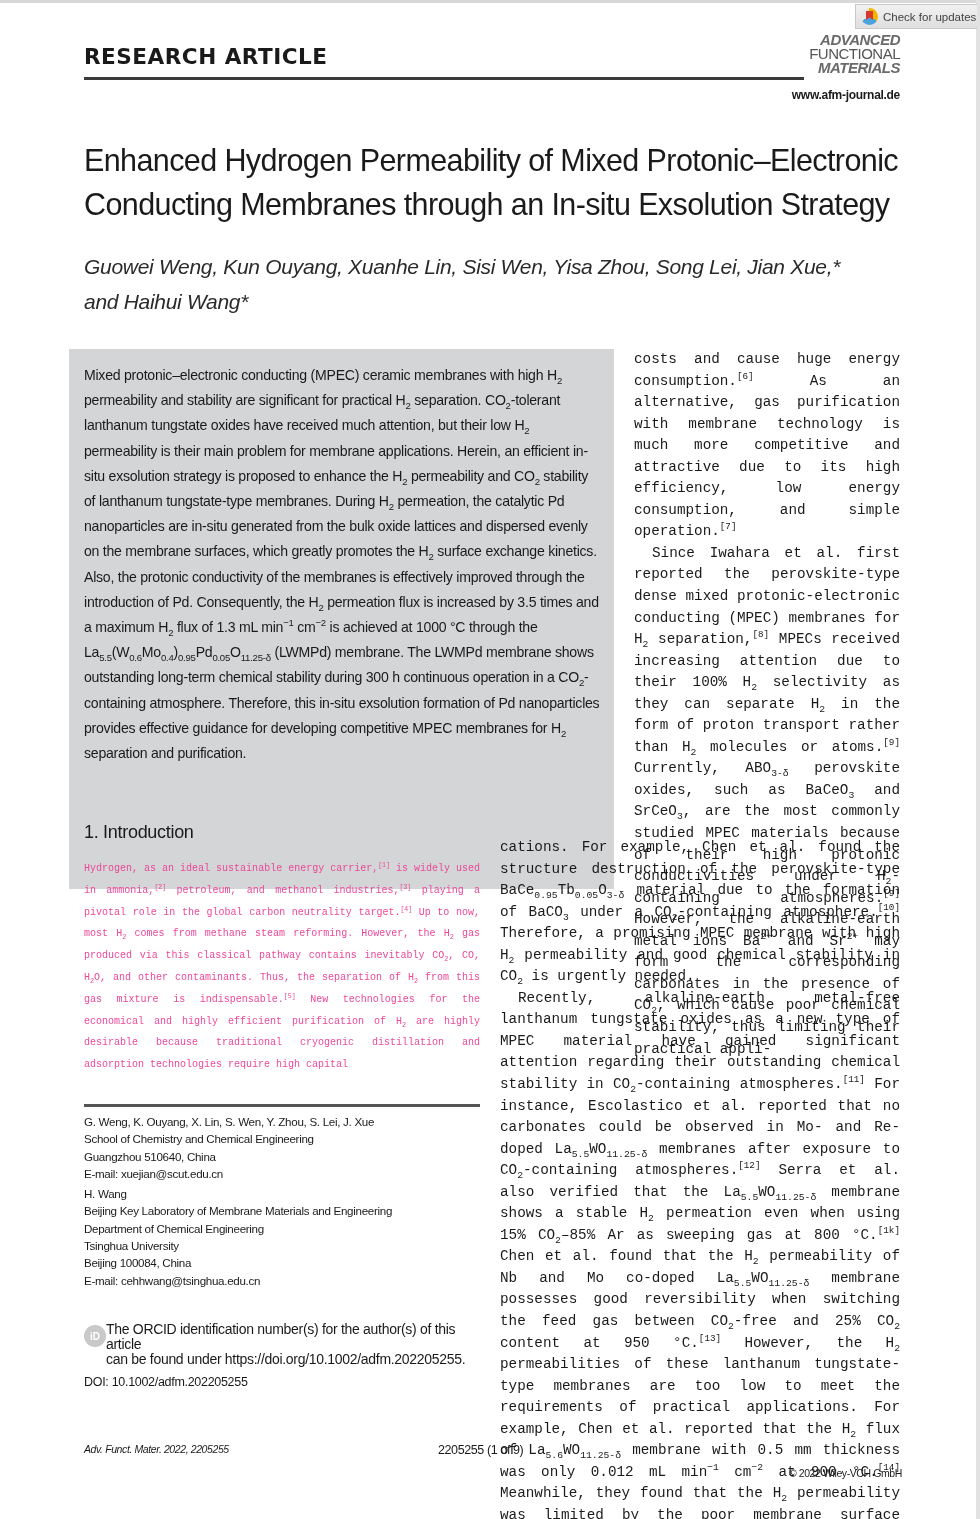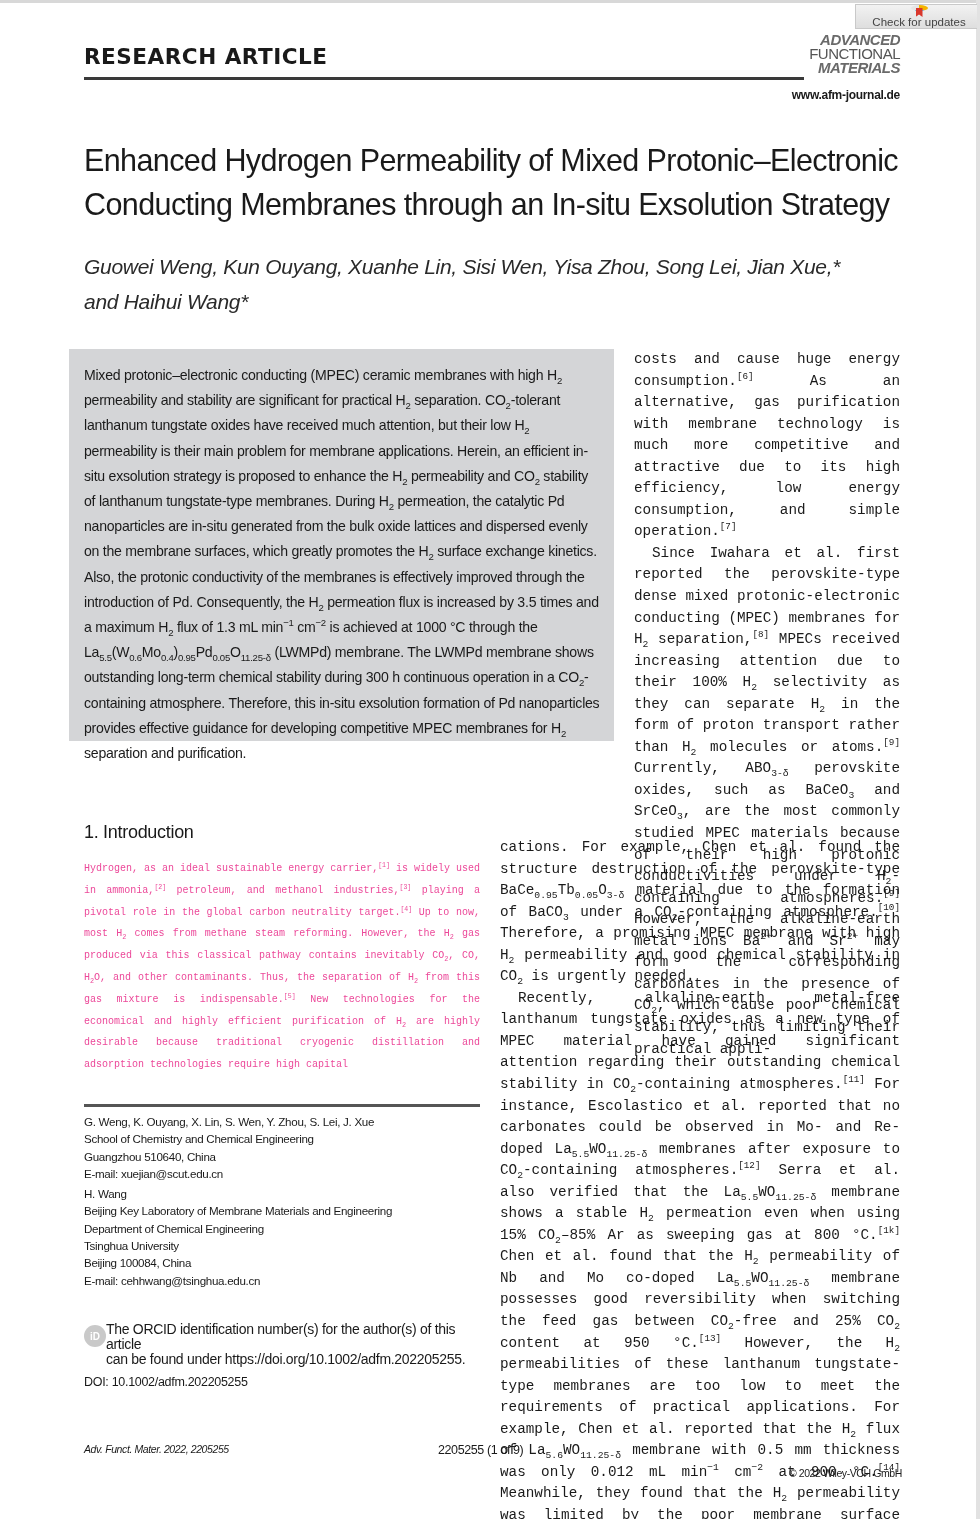"Check for updates" .cfu { flex-direction: column -> none }
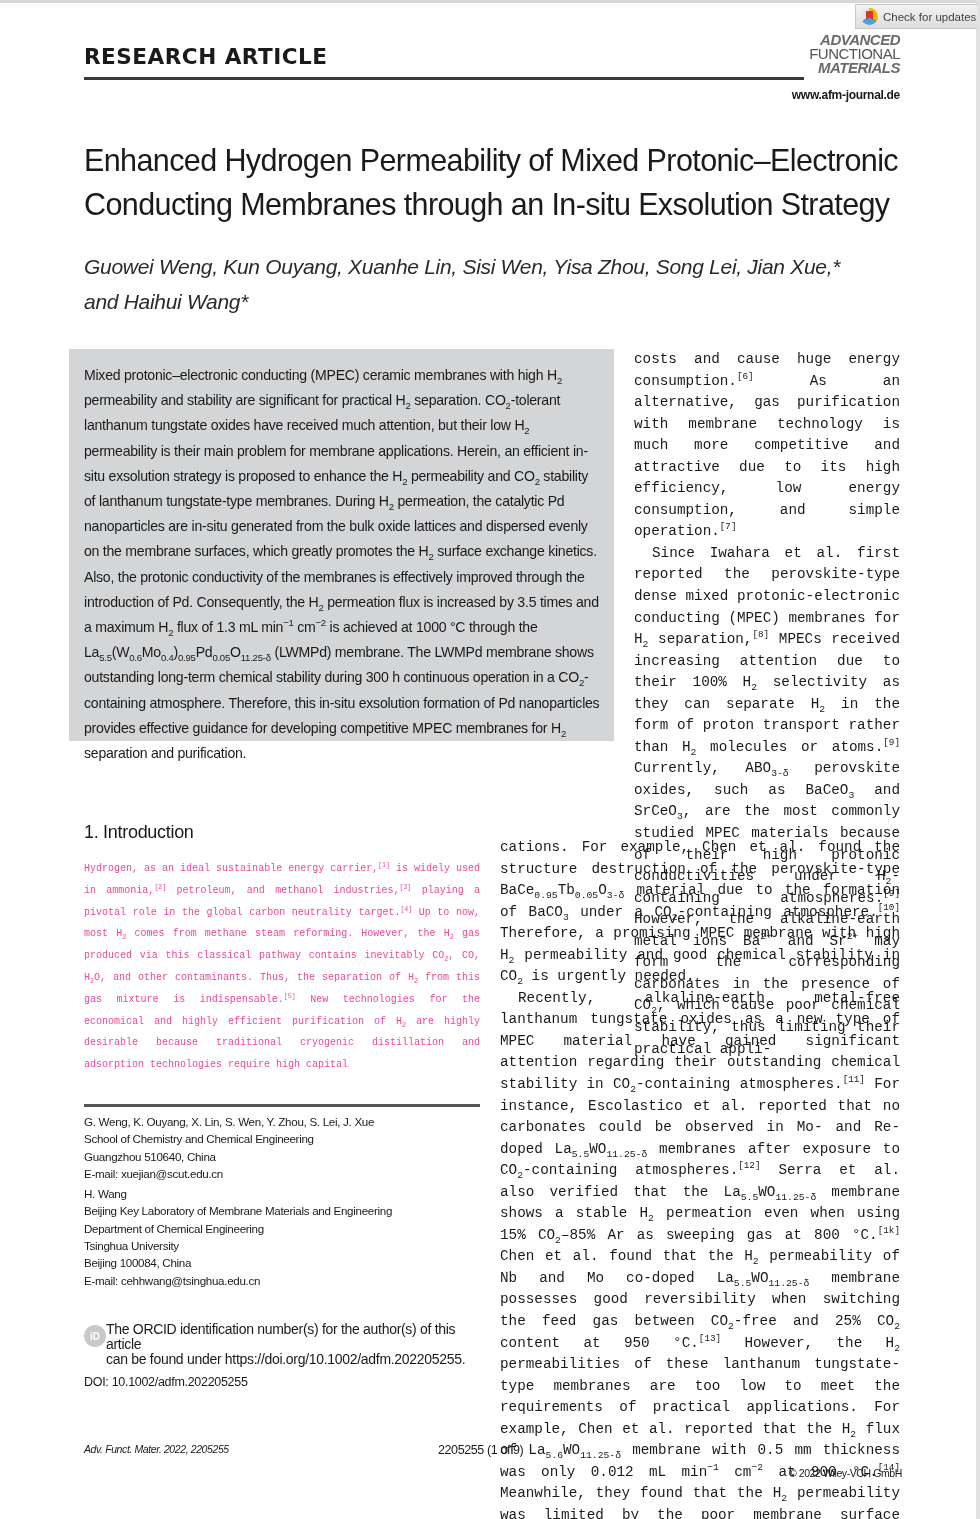"Mixed protonic–electronic conducting" .abstract { height: 392px -> 540px }
